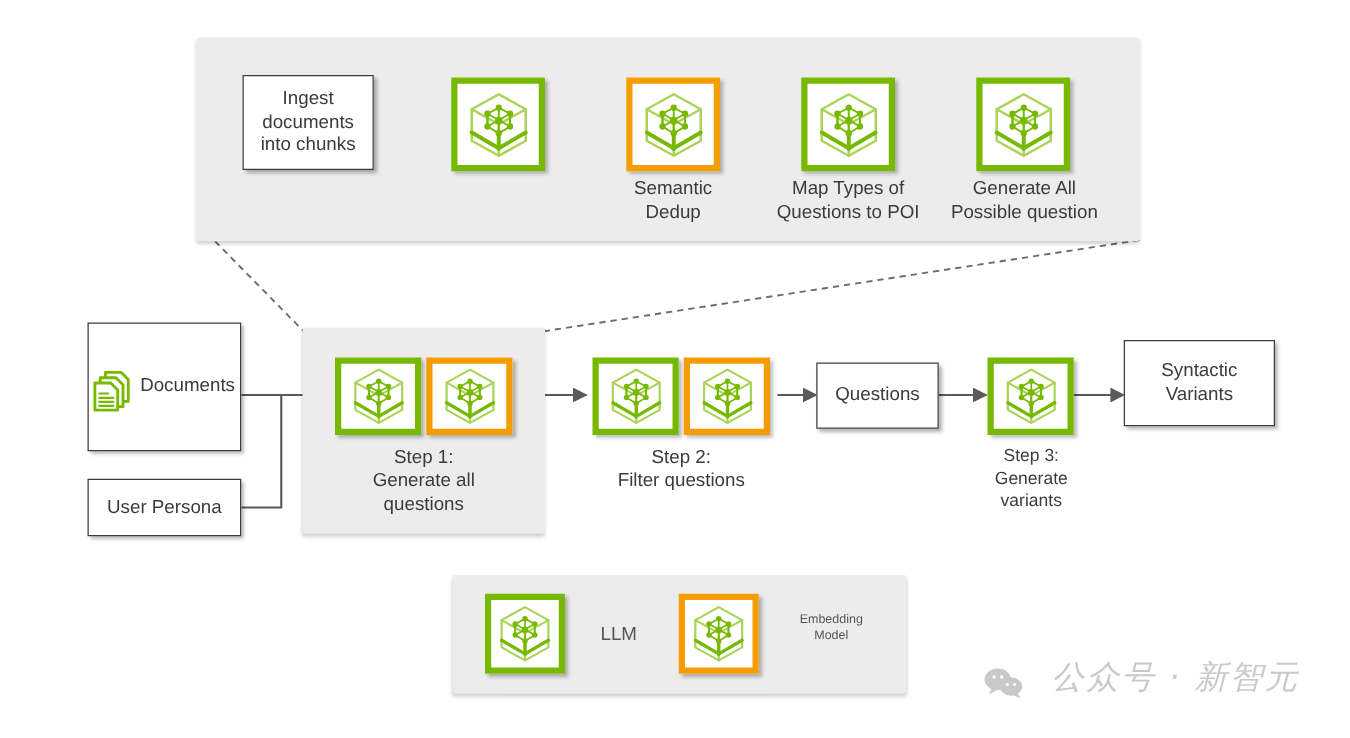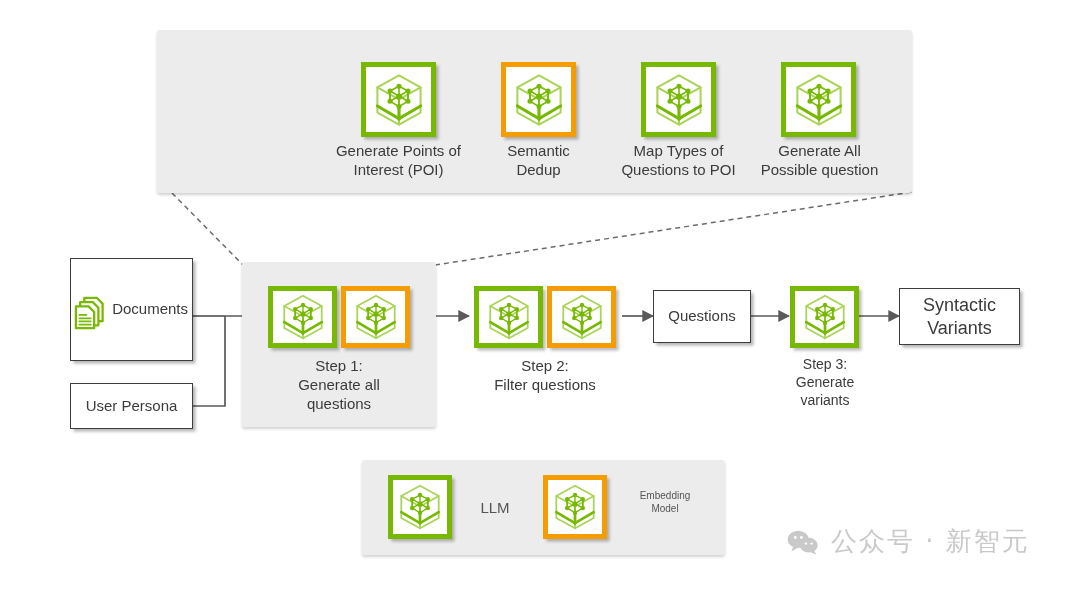"Ingest documents into chunks" div.box { html: none -> <div> <span>Ingest documents into chunks</span> </div> }
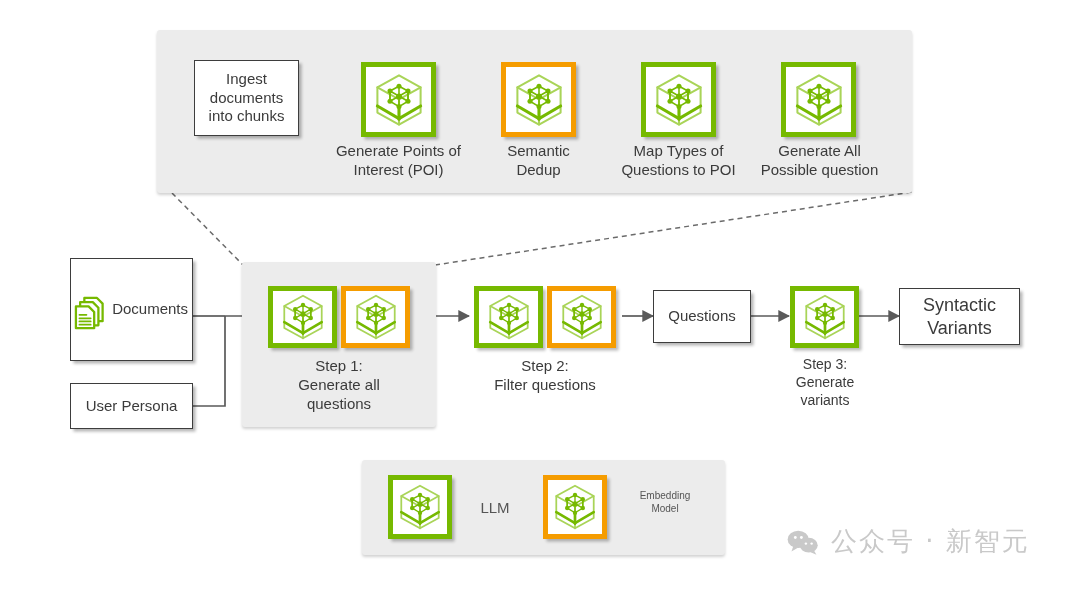"Generate Points of" div.caption { html: <div>Generate Points of Interest (POI)</div> -> none }
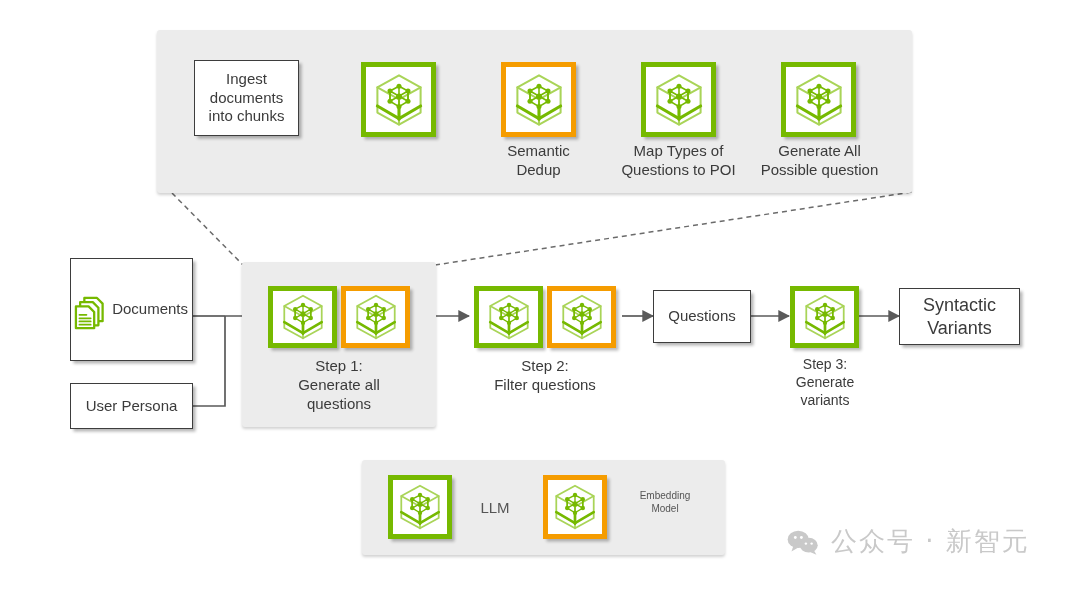"Syntactic Variants" div.box { font-size: 18px -> 15px; height: 57px -> 69px; top: 288px -> 272px }
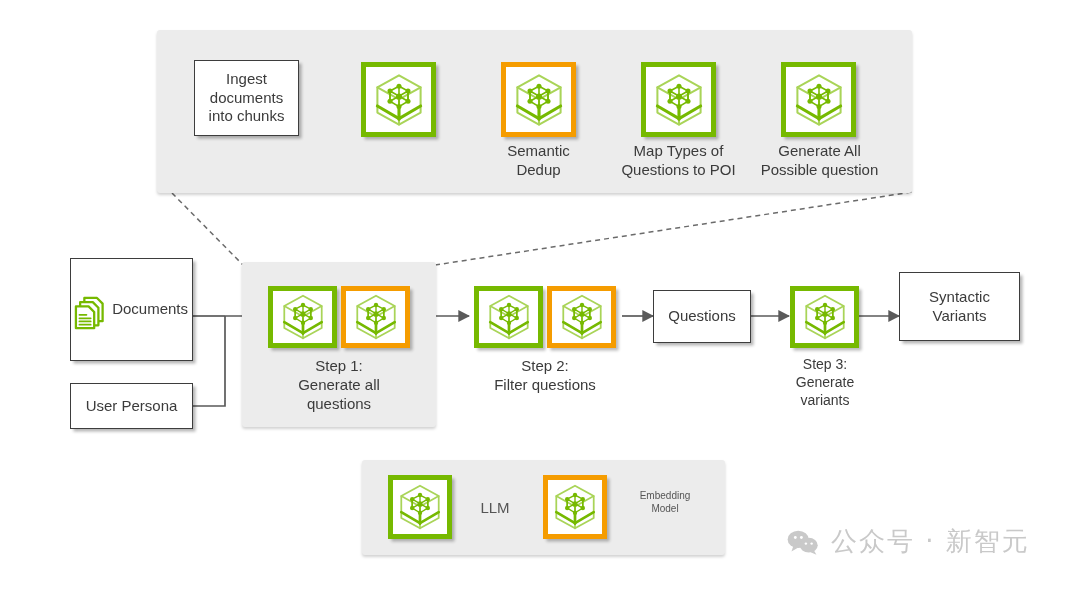"公众号 · 新智元" .watermark { align-items: center -> flex-end; font-style: none -> italic; gap: 12px -> 22px }
